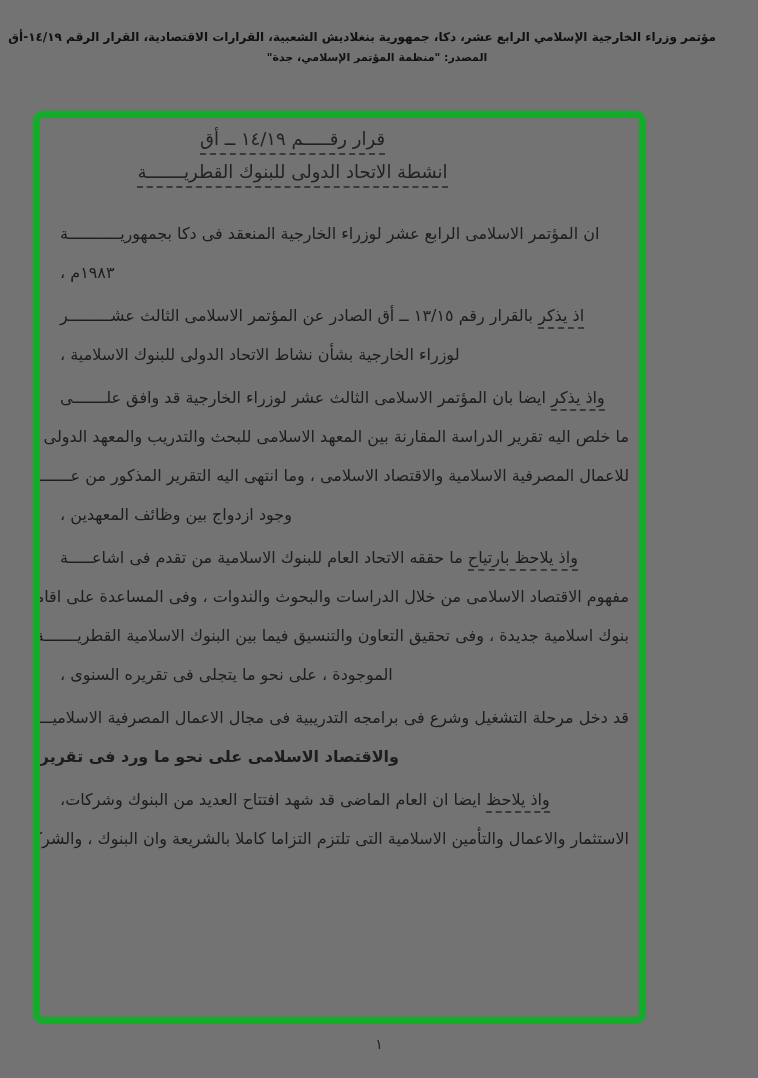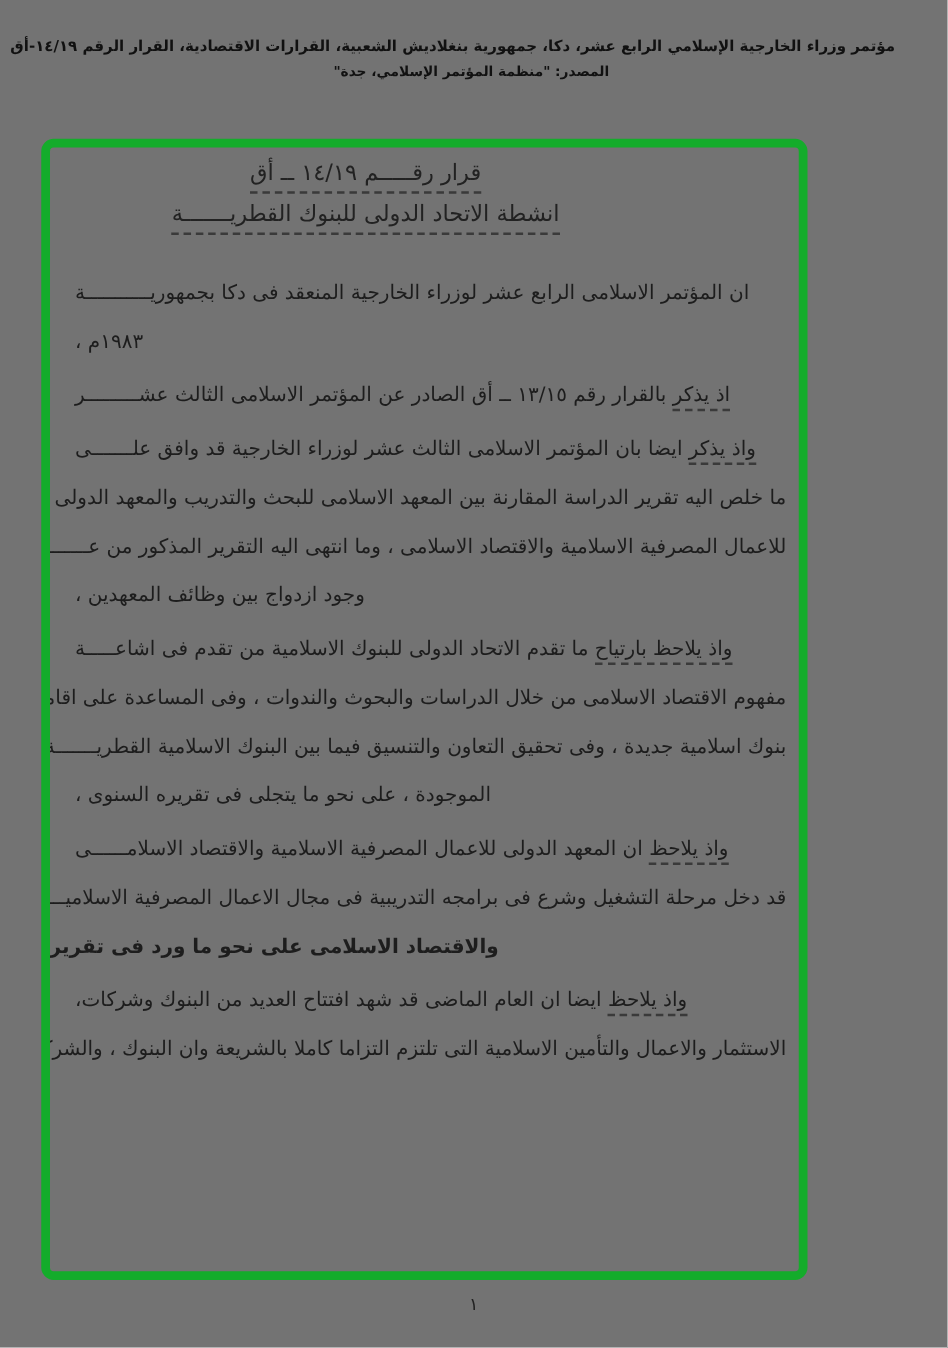"لوزراء الخارجية بشأن نشاط الاتحاد" div.line { html: none -> <div><span>لوزراء الخارجية بشأن نشاط الاتحاد الدولى للبنوك الاسلامية ،</span></div> }
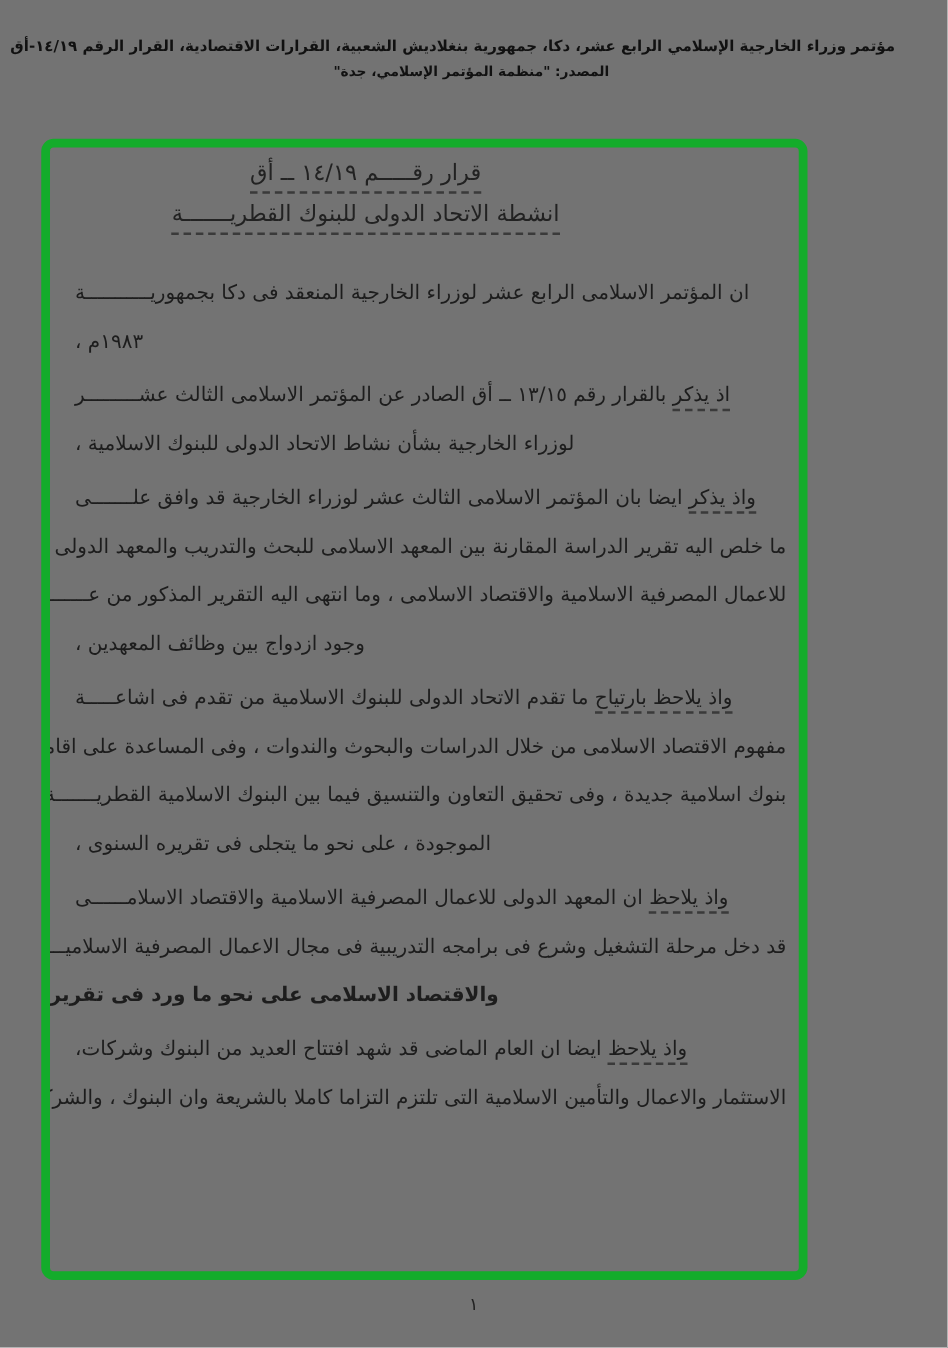"ما تقدم الاتحاد الدولى للبنوك" span { text: تقدم الاتحاد الدولى -> حققه الاتحاد العام }
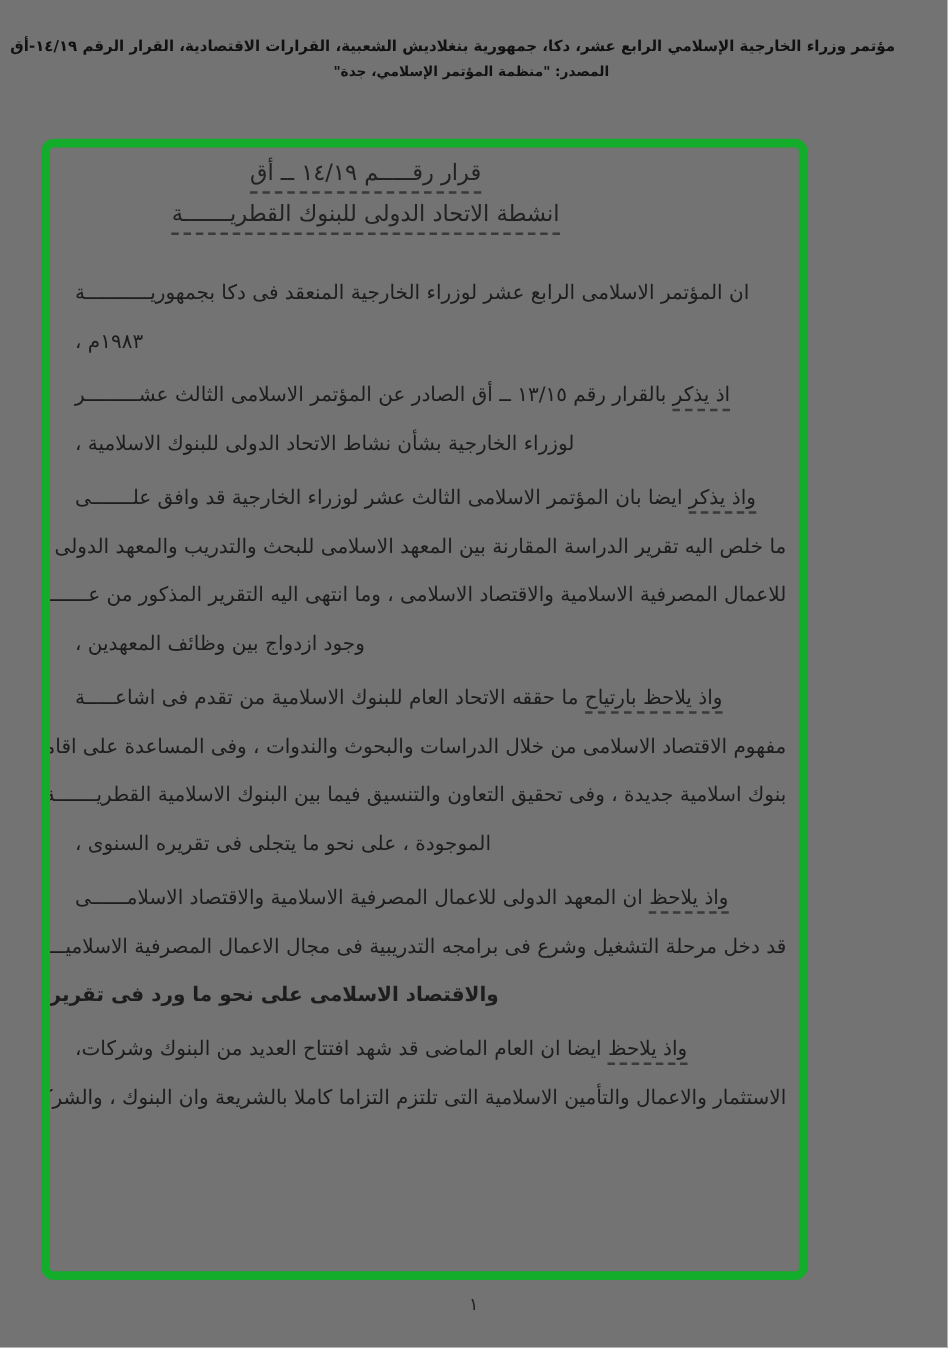"واذ يلاحظ ان المعهد الدولى" div.line { html: <div><span>واذ يلاحظ</span><span> ان المعهد الدولى للاعمال المصرفية الاسلامية والاقتصاد الاسلامــــــى</span></div> -> none }
